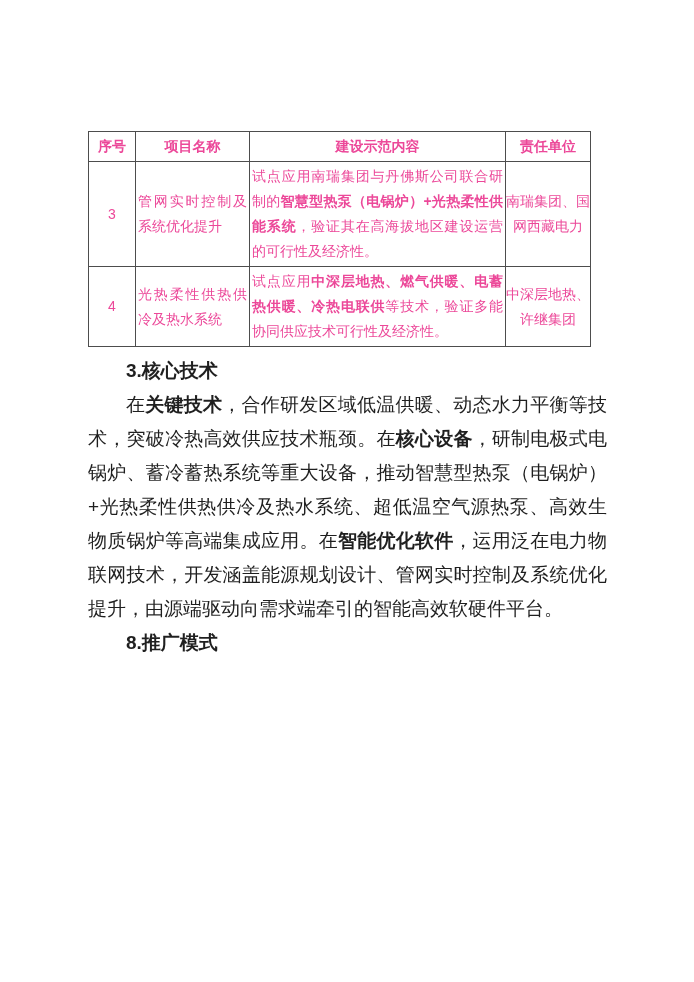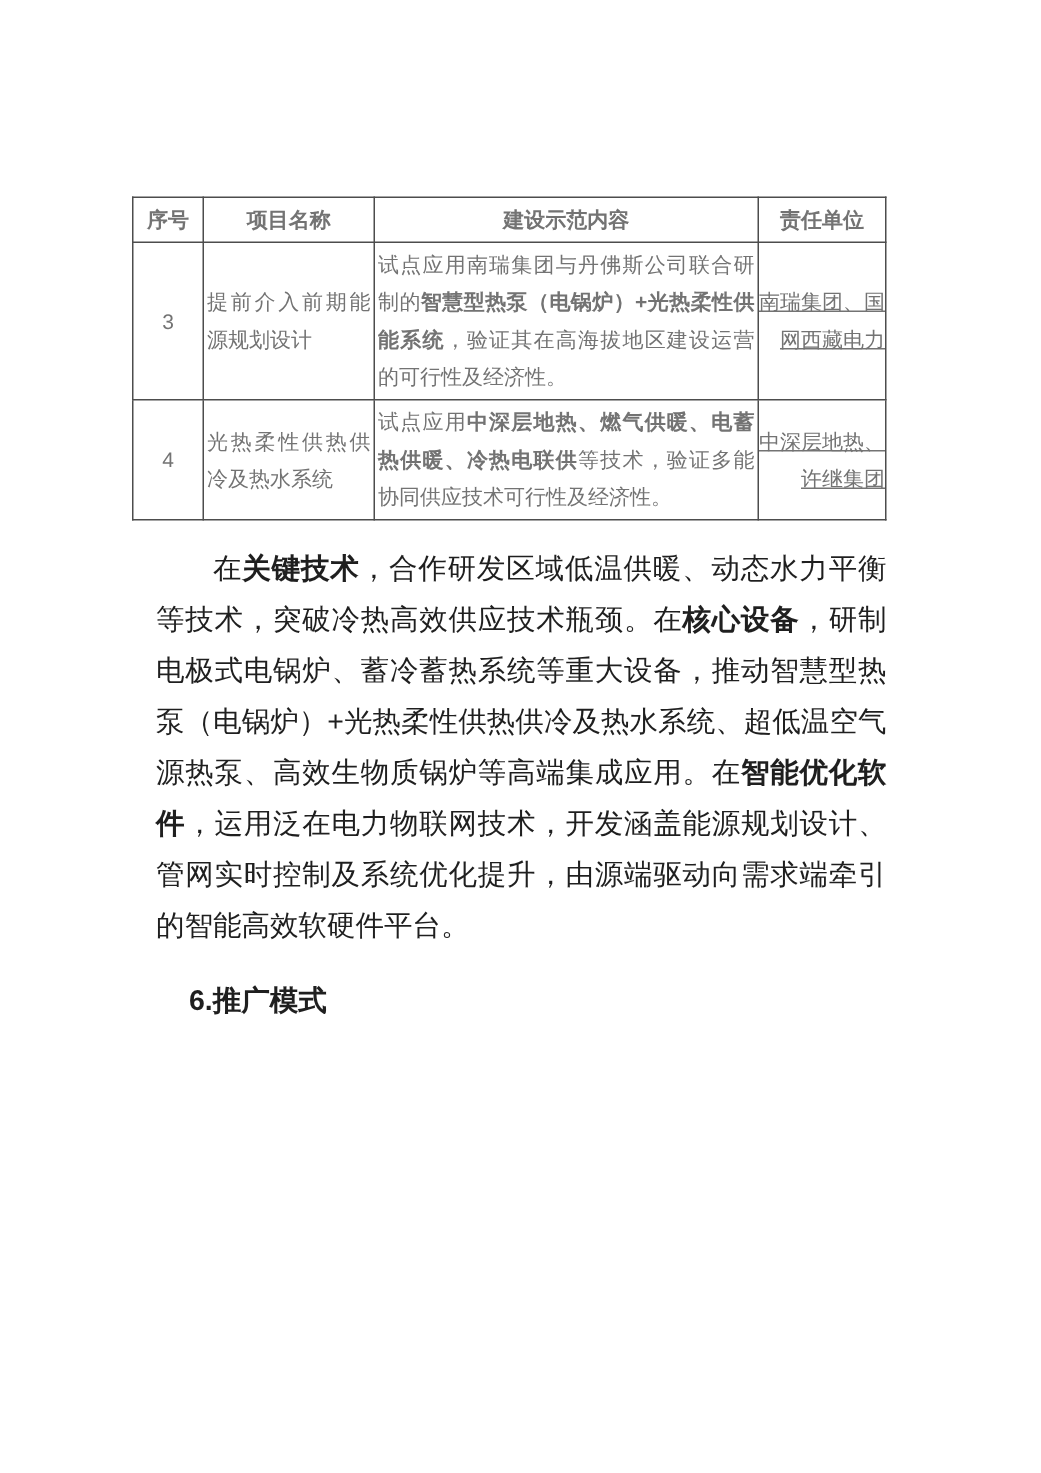"序号" table.doc-table { color: #737373 -> #ec4899 }
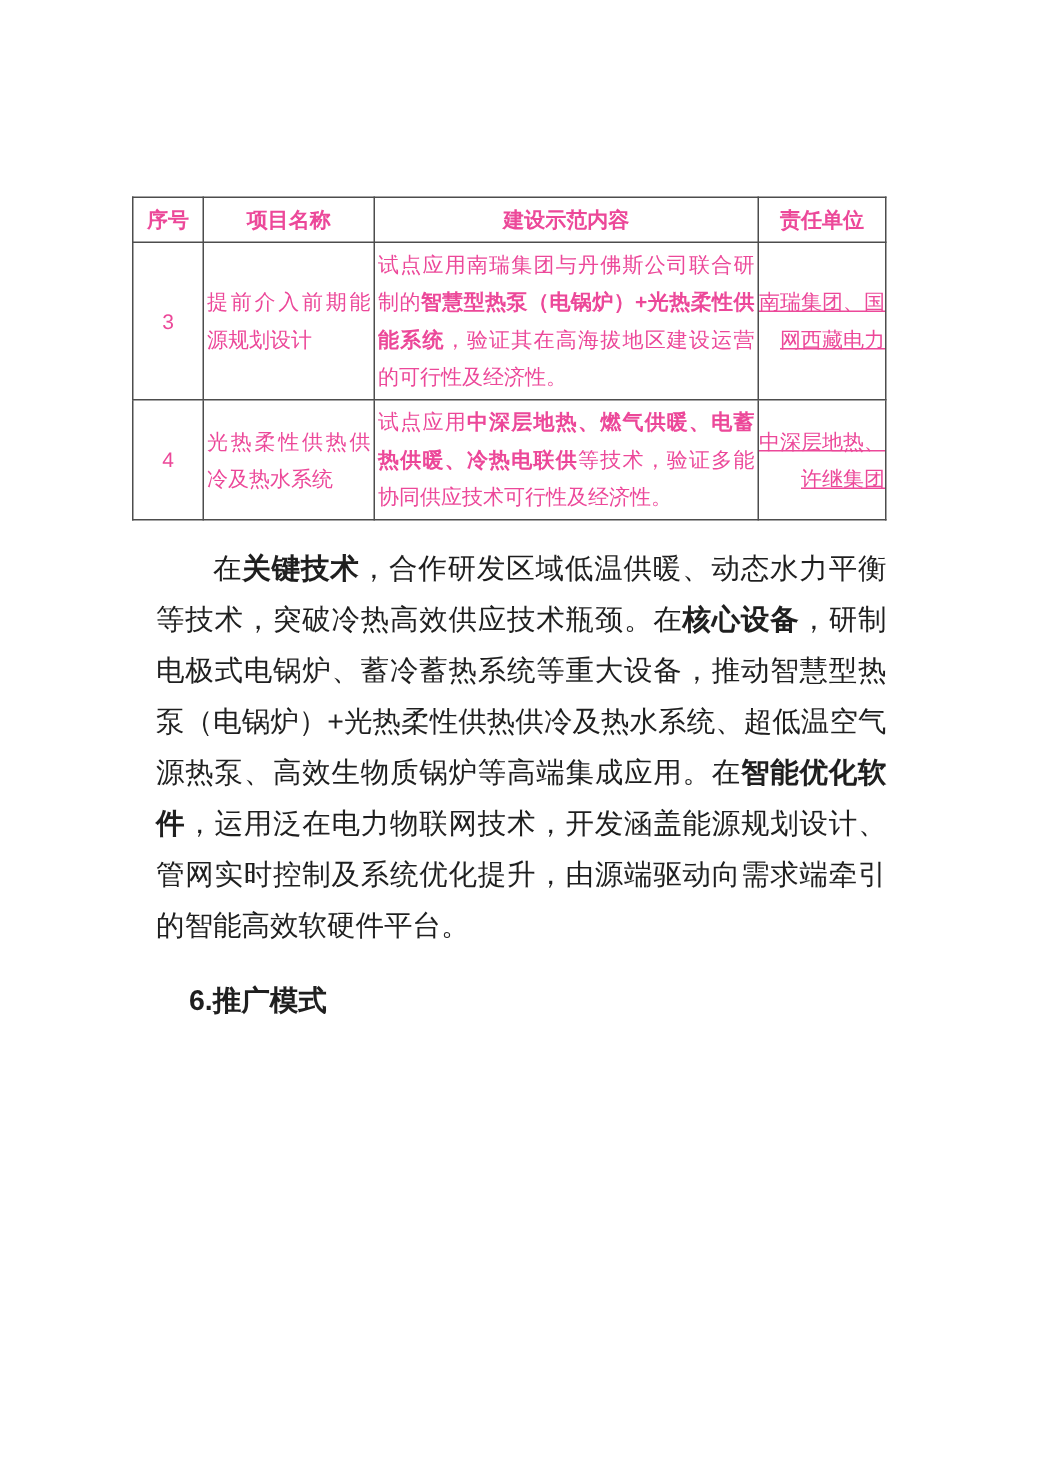"提前介入前期能源规划设计" td.cell-name { text: 提前介入前期能源规划设计 -> 管网实时控制及系统优化提升 }
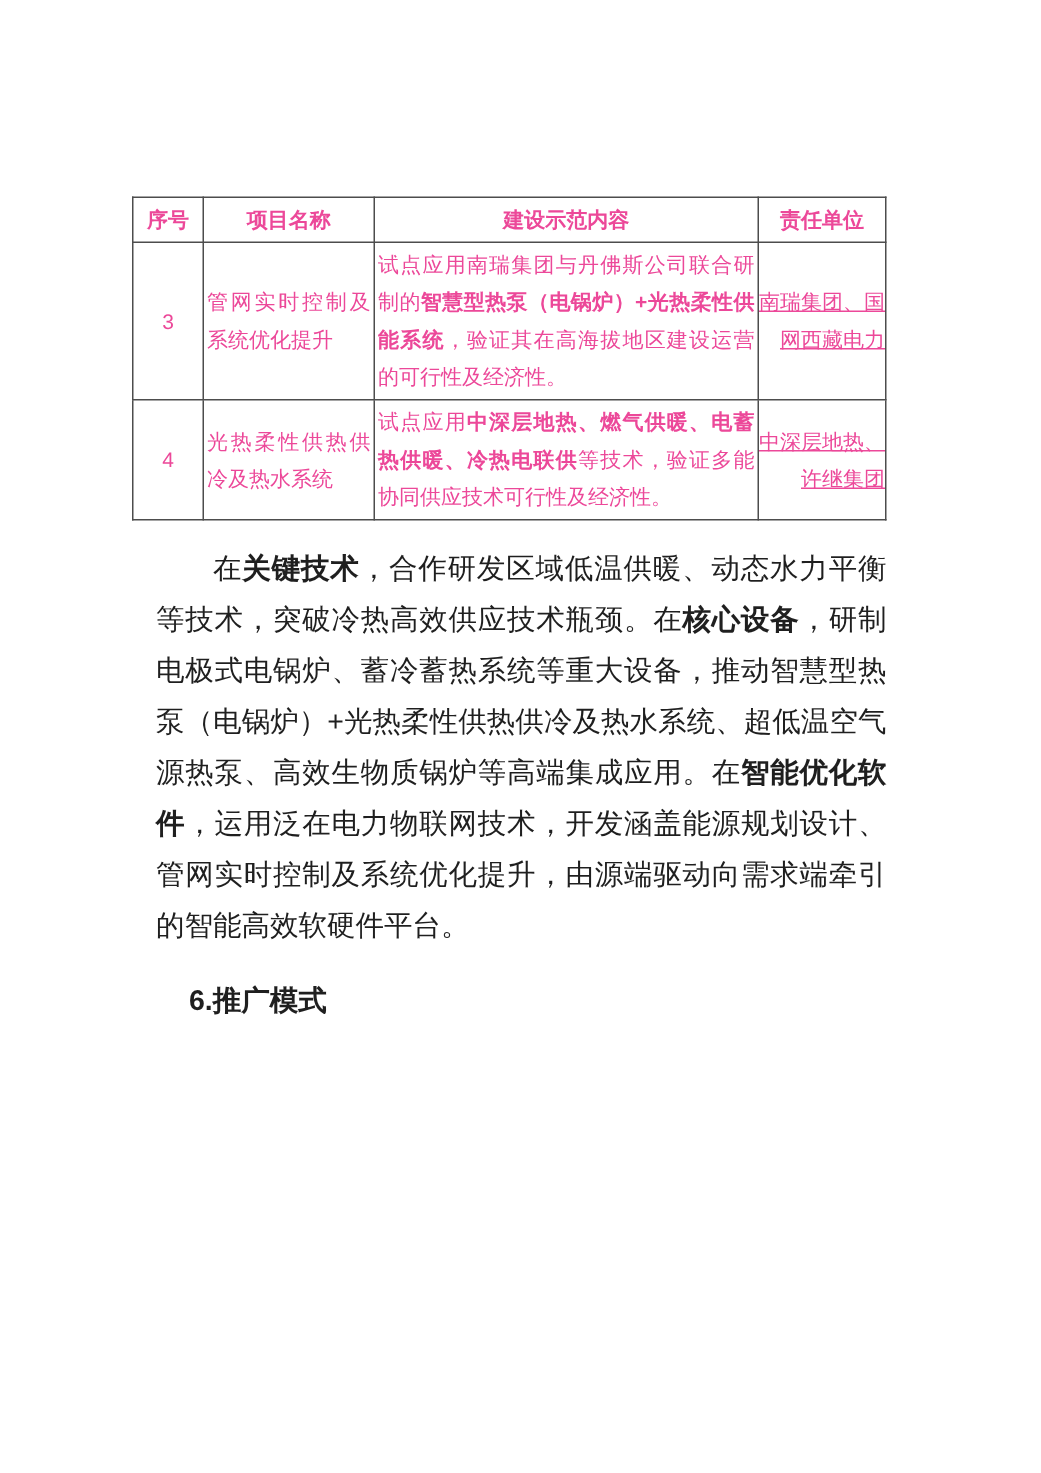"南瑞集团、国网西藏电力" td.cell-unit { text-align: right -> center; text-decoration: underline -> none }
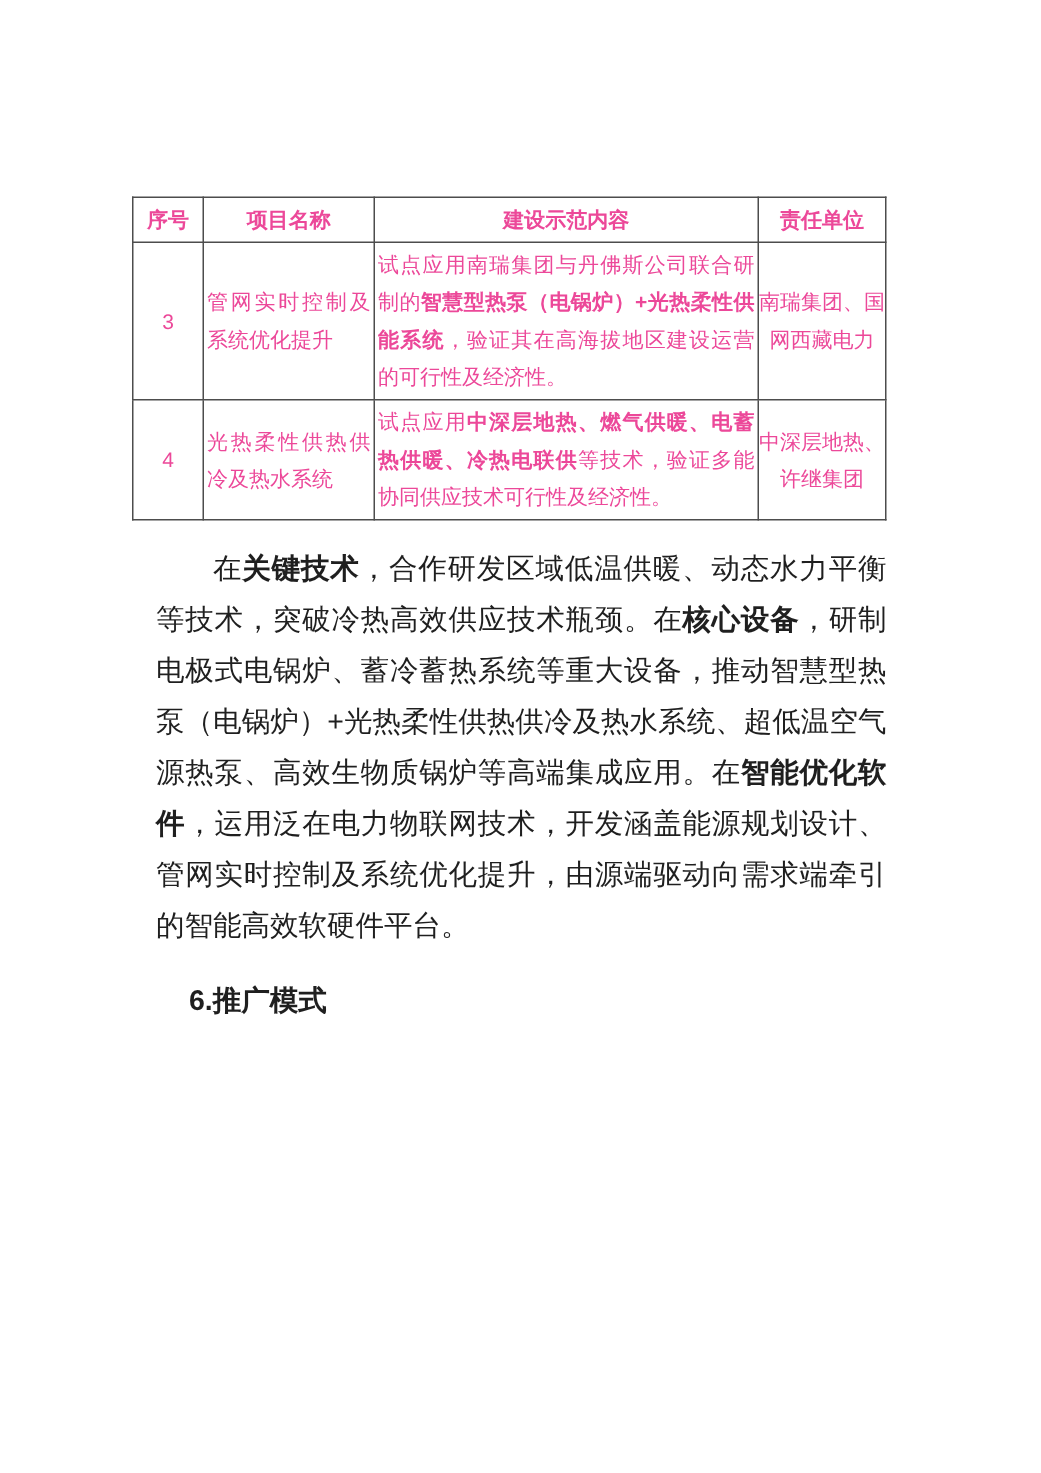"3.核心技术" h3.sec-heading { html: none -> <h3>3.核心技术</h3> }
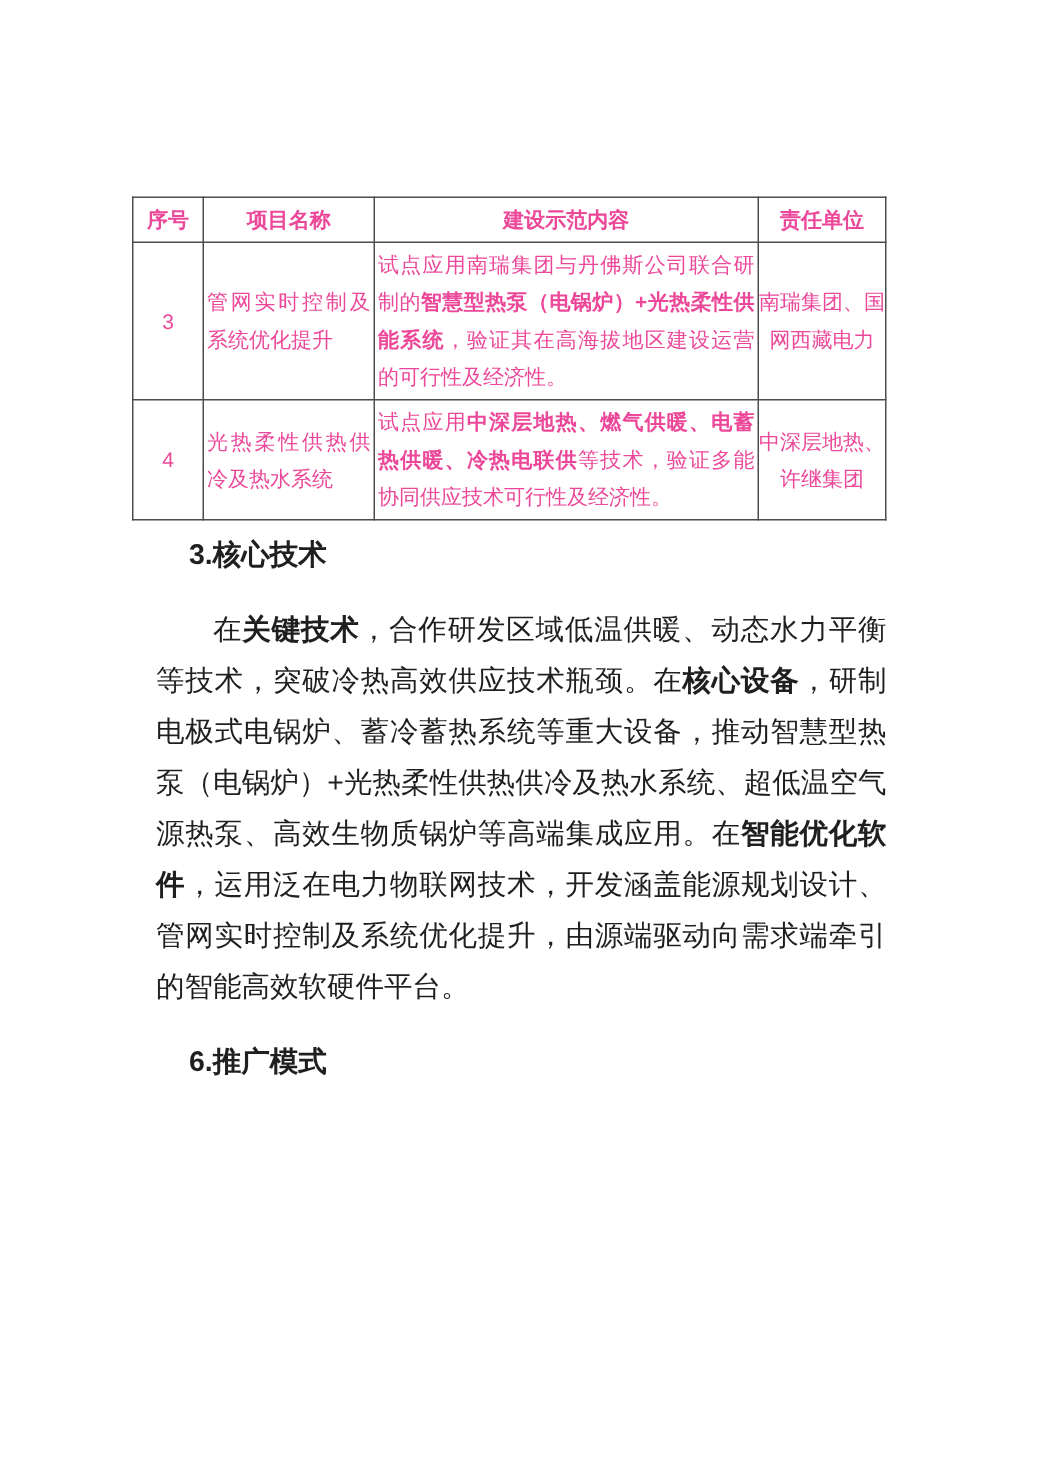"在关键技术，合作研发区域低温供暖、动态水力平衡等技术，突破冷热高效供应技术瓶颈。" .sec-para { margin: 16px -> 0 }
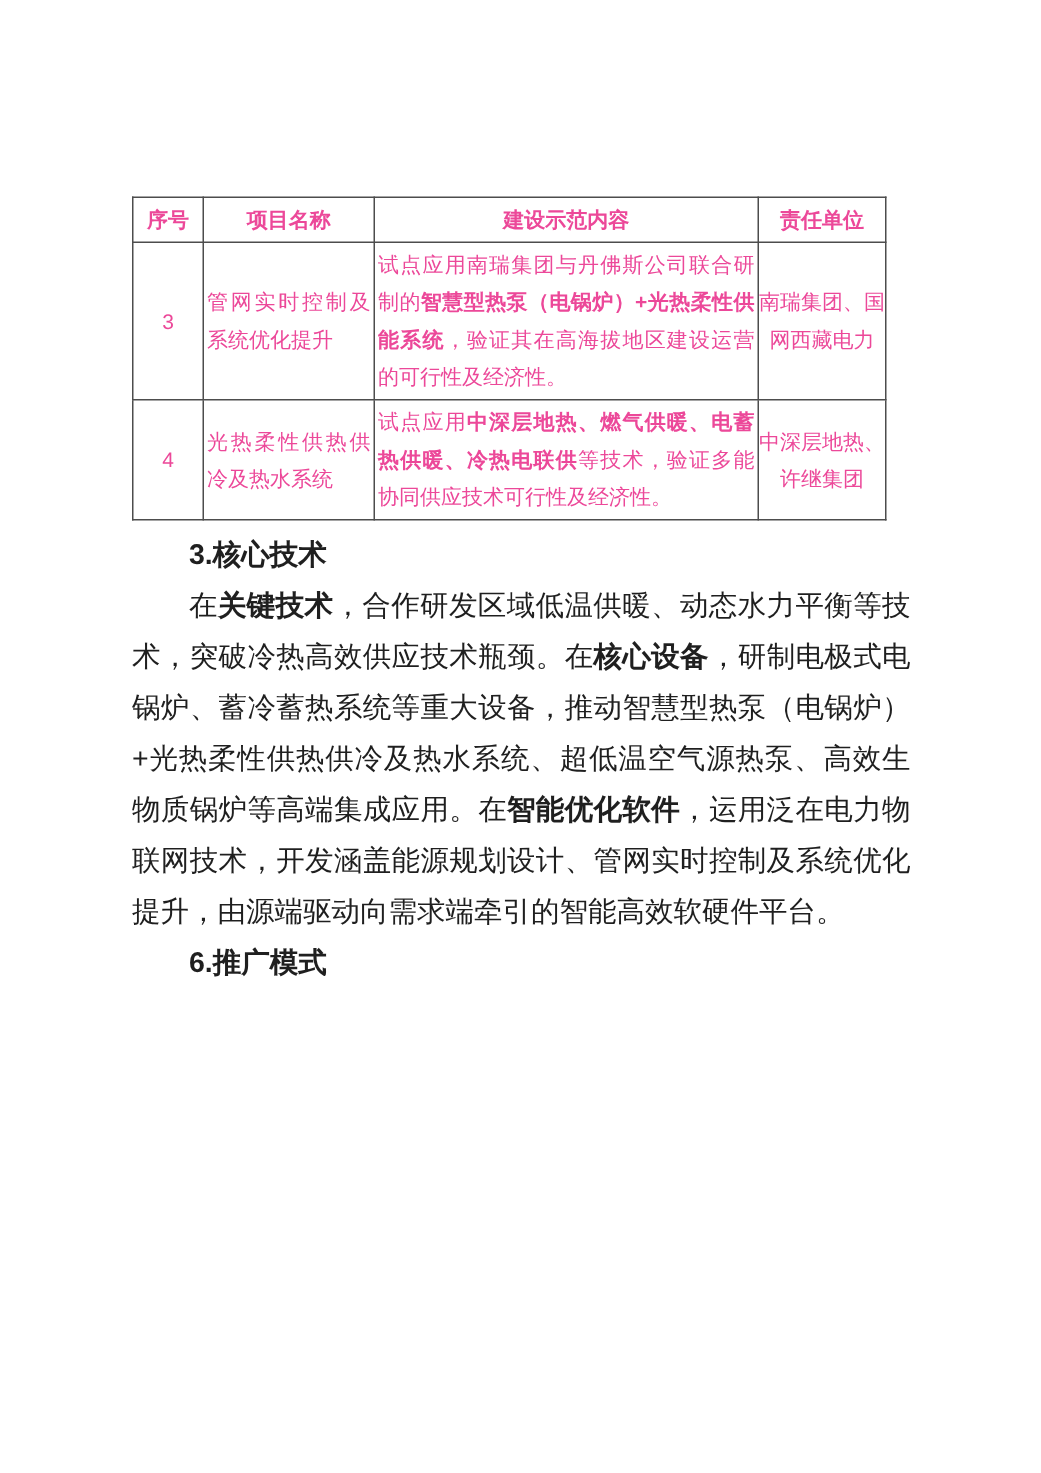"6.推广模式" h3.sec-heading { text: 6 -> 8 }
